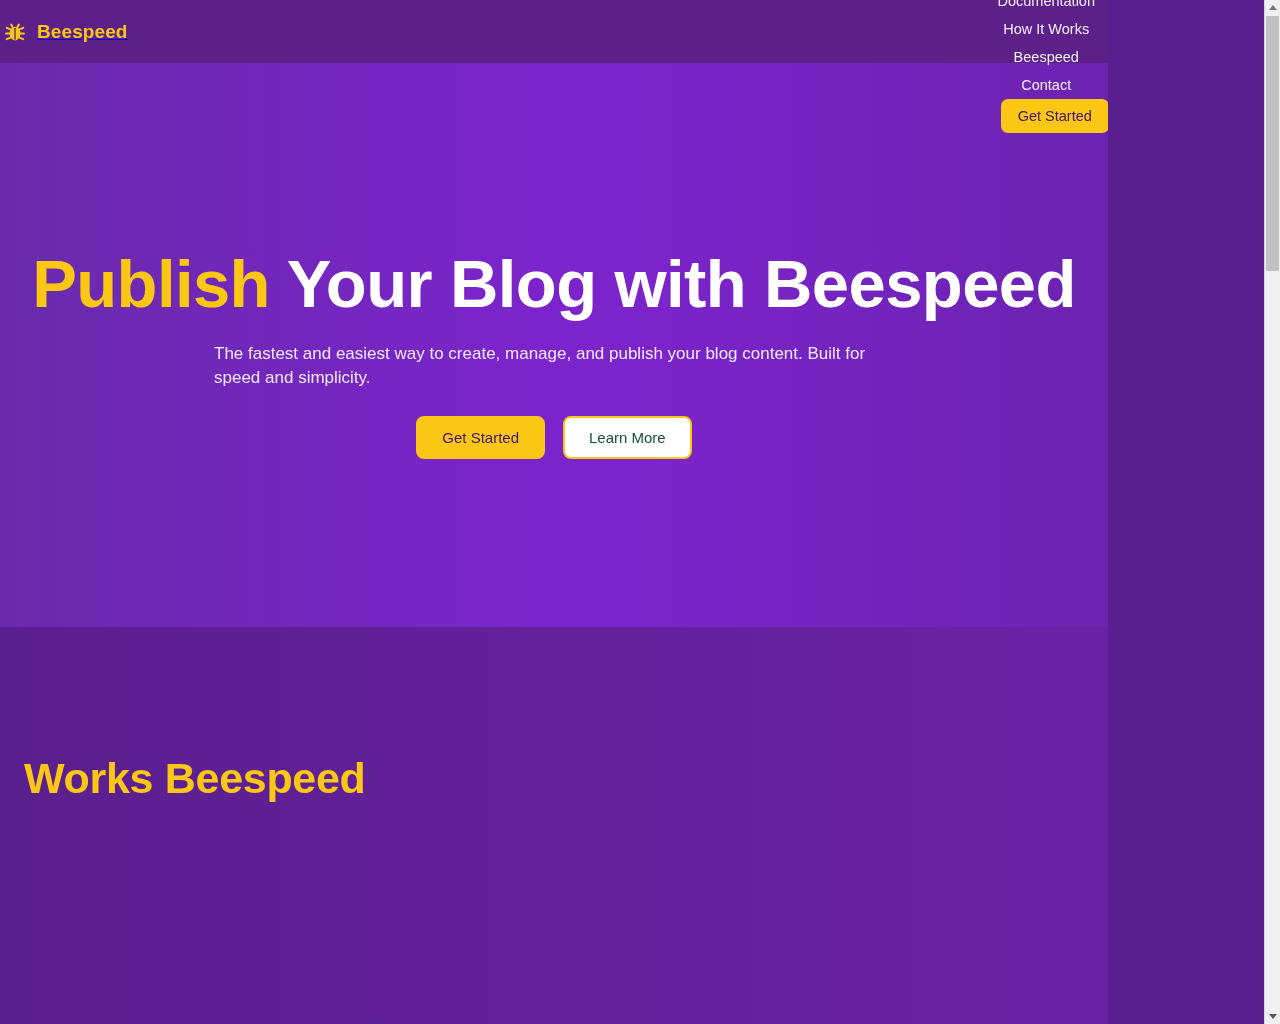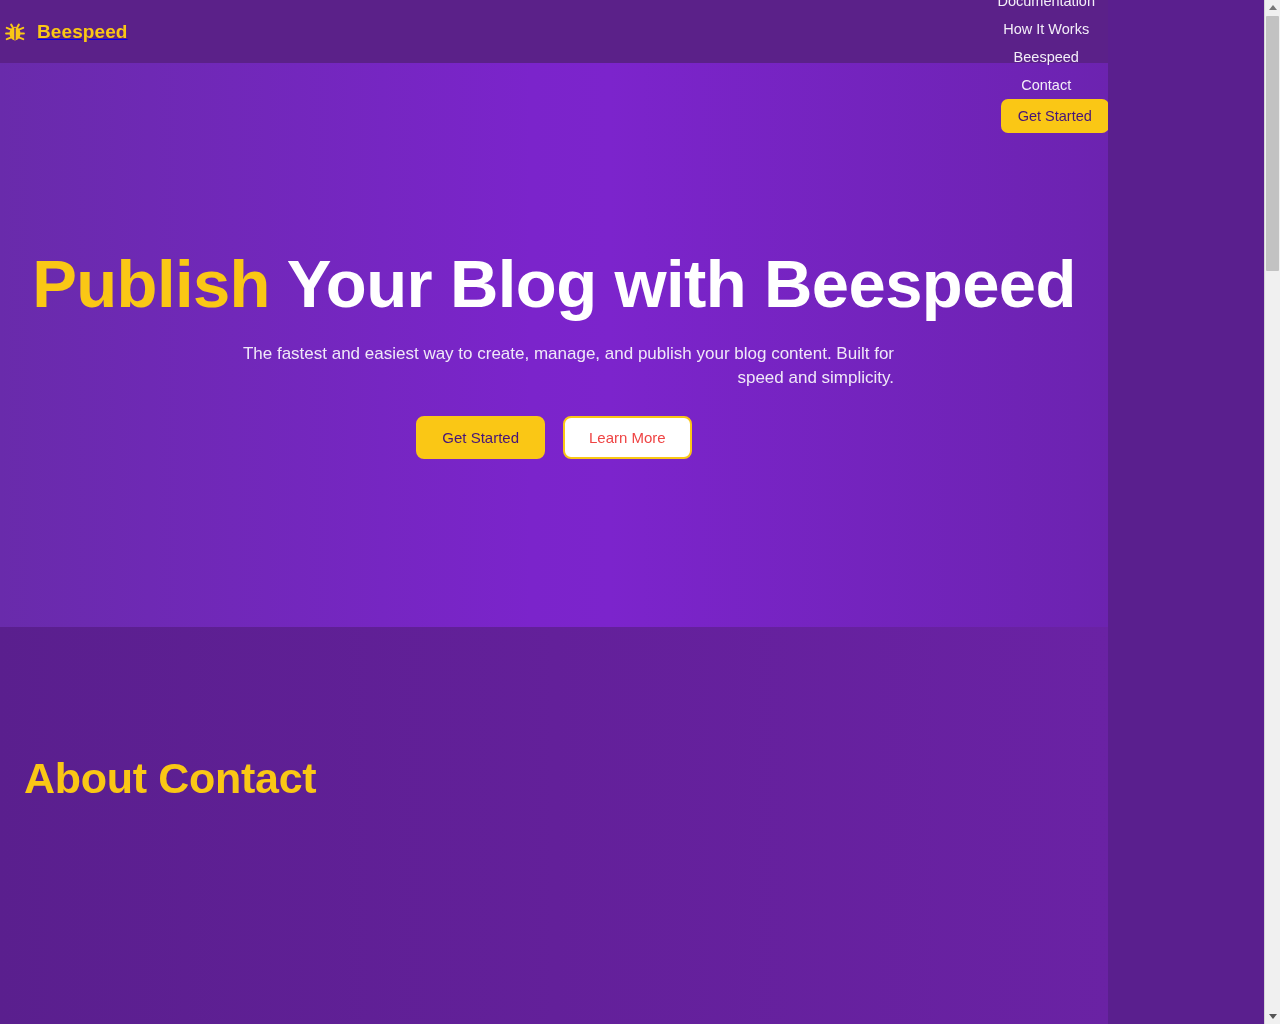"Publish Your Blog with Beespeed" .hero { text-align: right -> left }
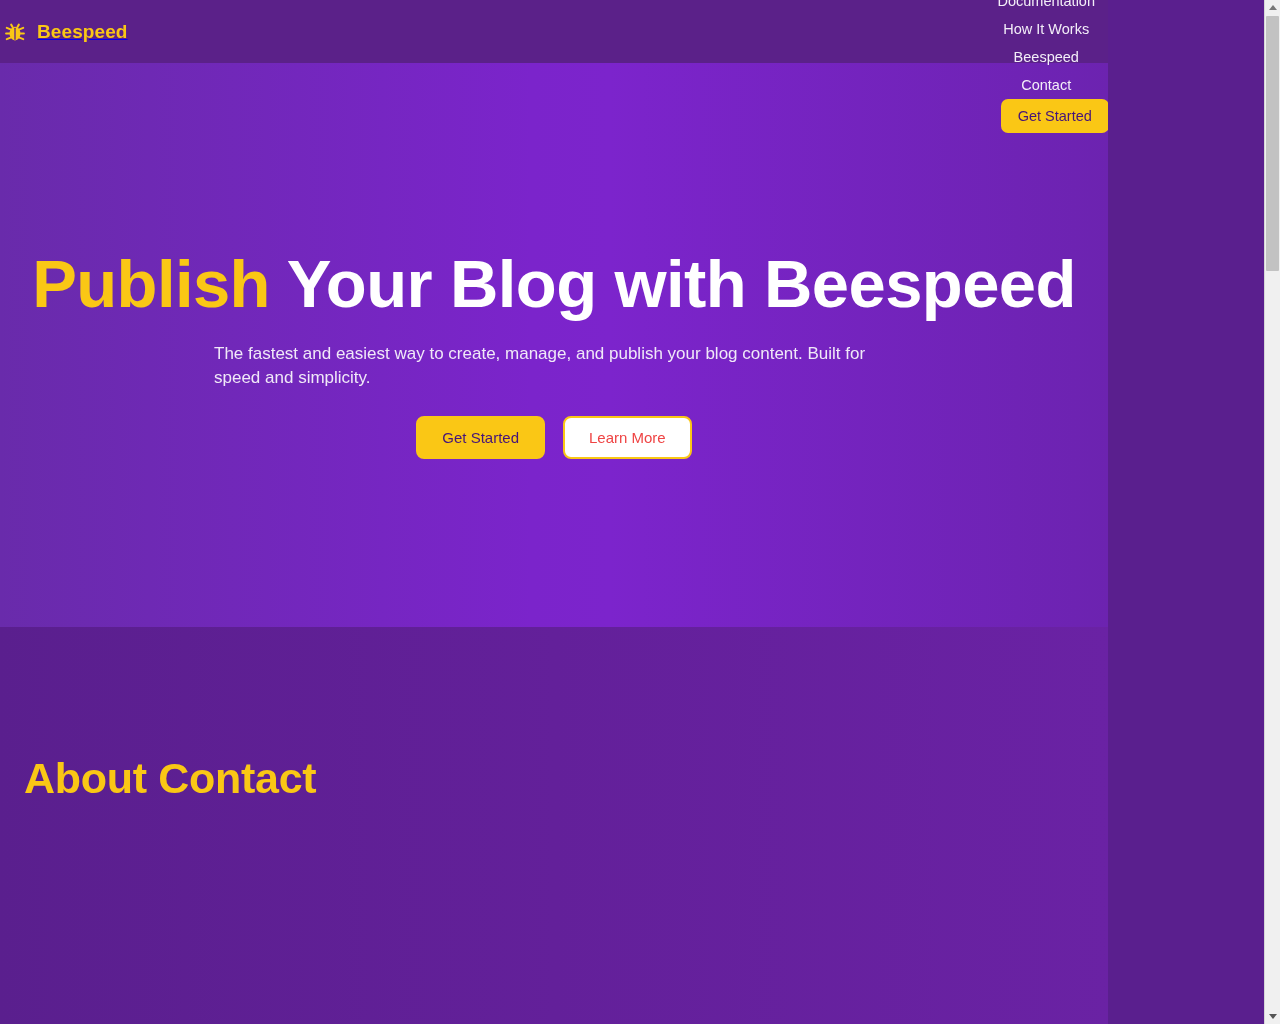"Learn More" .btn-secondary { color: #ef4444 -> #14532d }
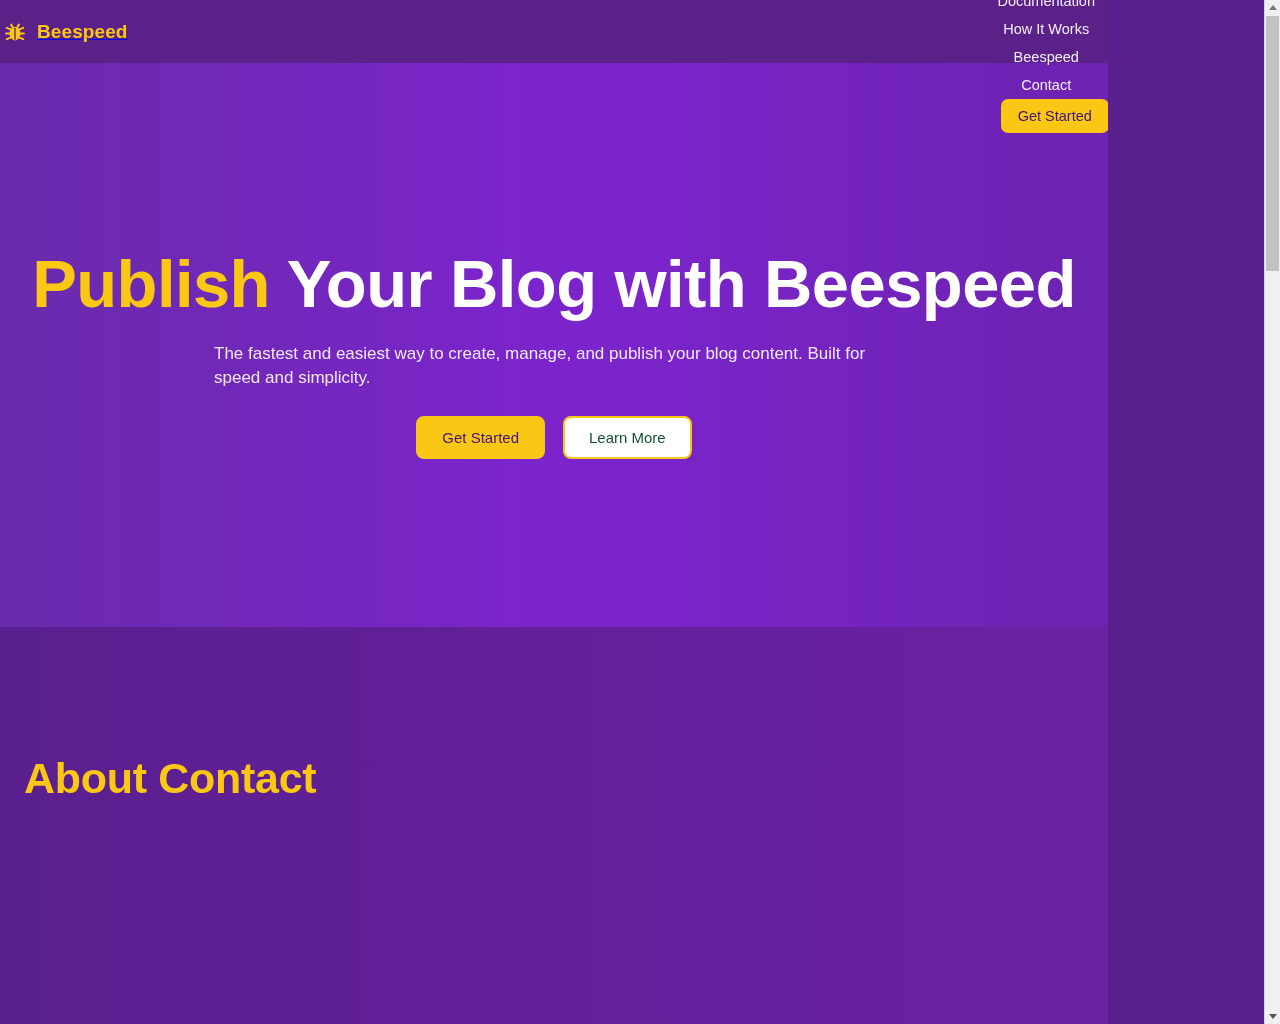"About Contact" h2.about-title { text: About Contact -> Works Beespeed }
